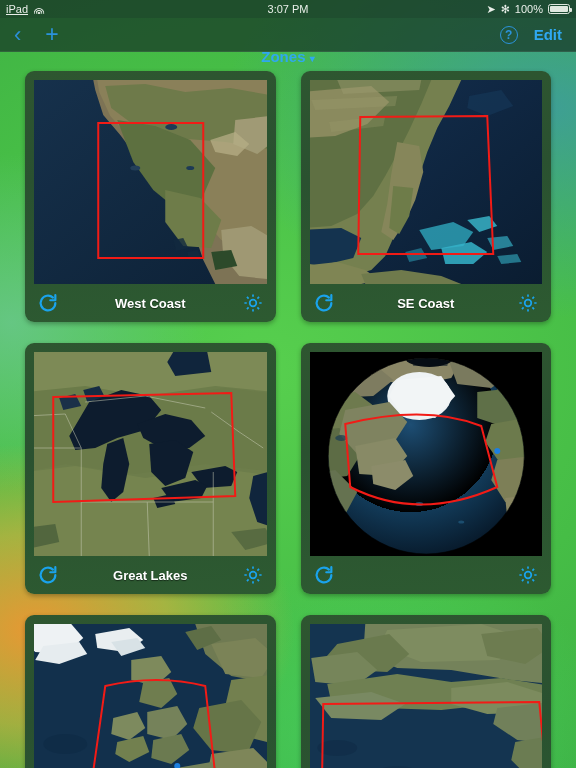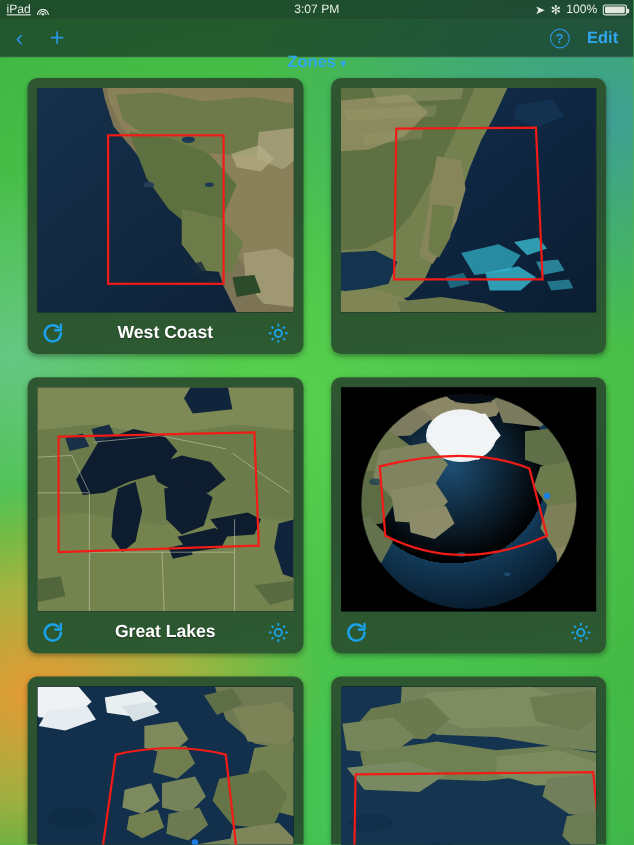"West Coast" .card-title { font-size: 16px -> 13px }
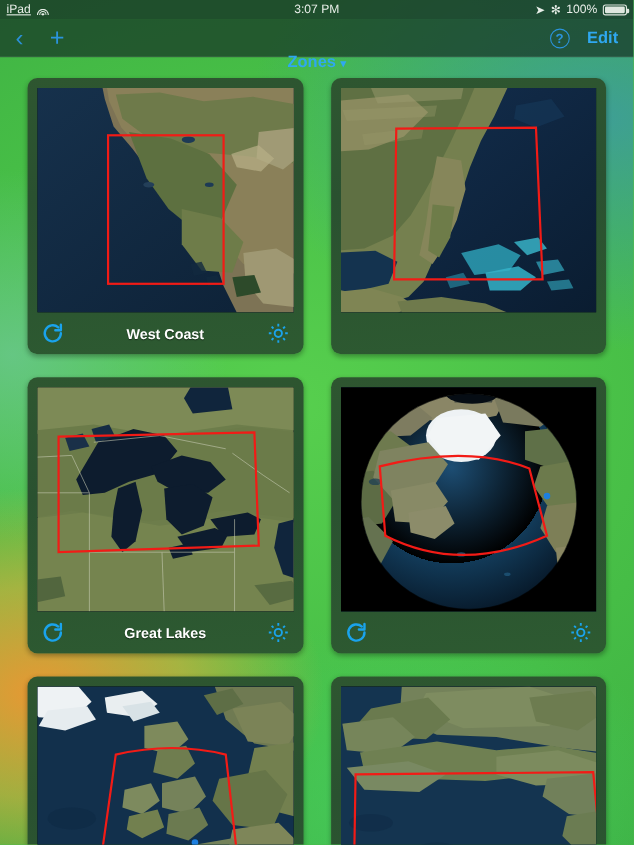"SE Coast" div.card-footer { html: none -> <div> <span> <svg> <path></path> <path></path> </svg> </span> <span>SE Coast</span> <span> <svg> <g> <circle></circle> <path></path> </g> </svg> </span> </div> }
